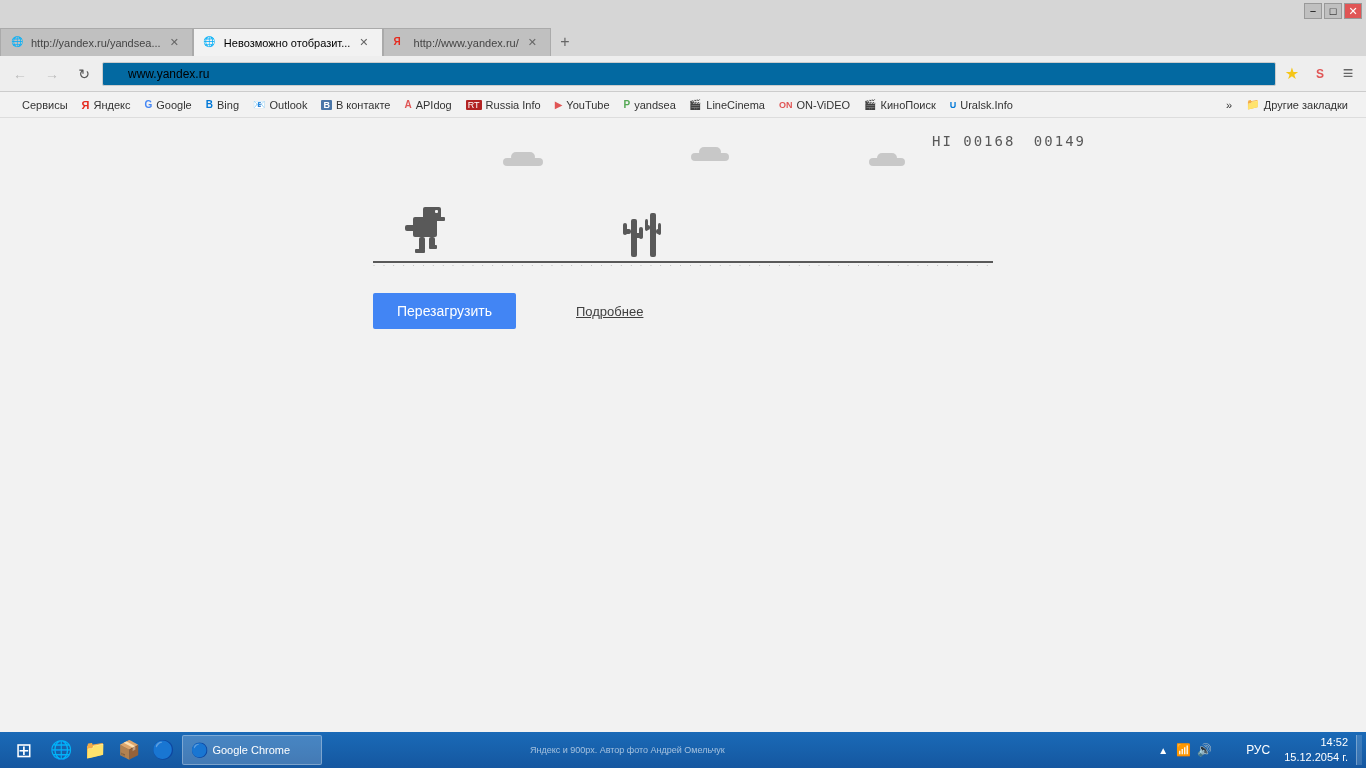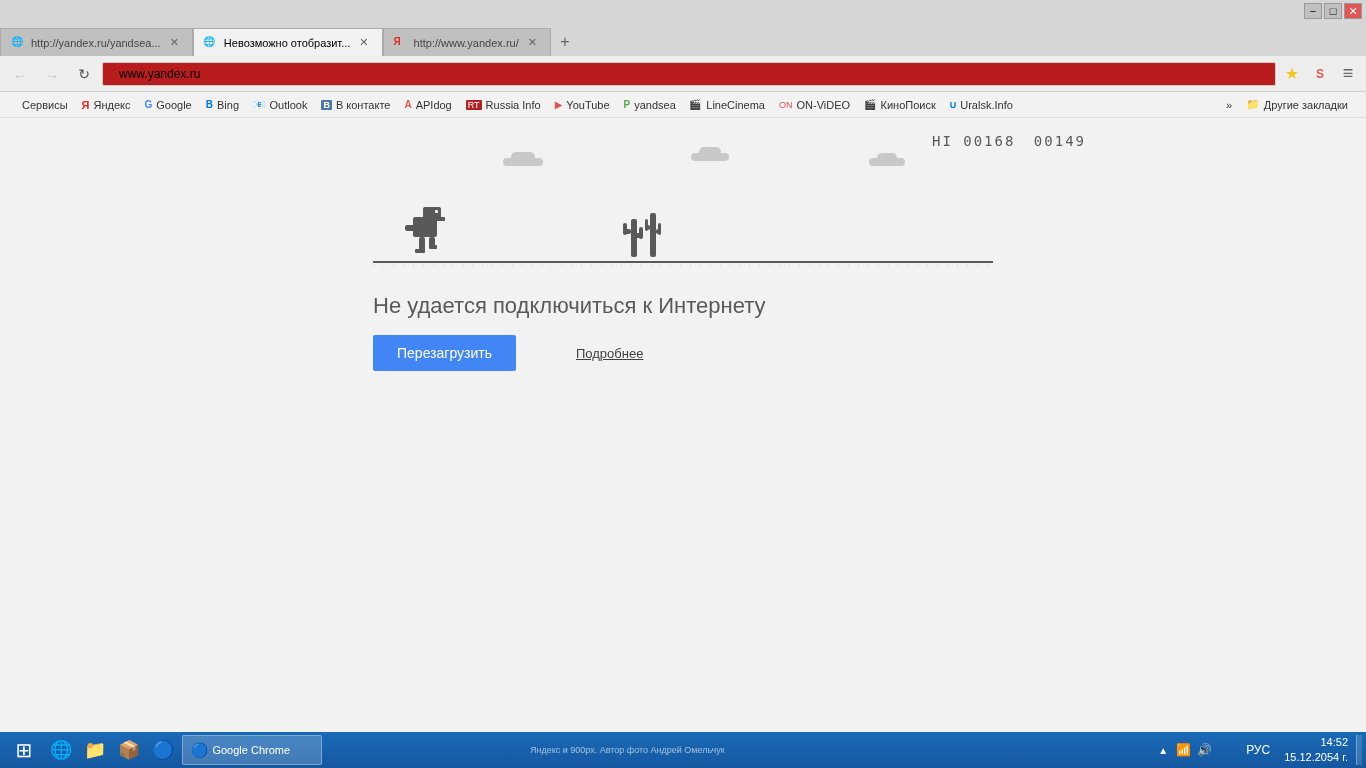"www.yandex.ru" .address-bar { background: #b91c1c -> #0369a1; padding: 0 16px -> 0 25px }
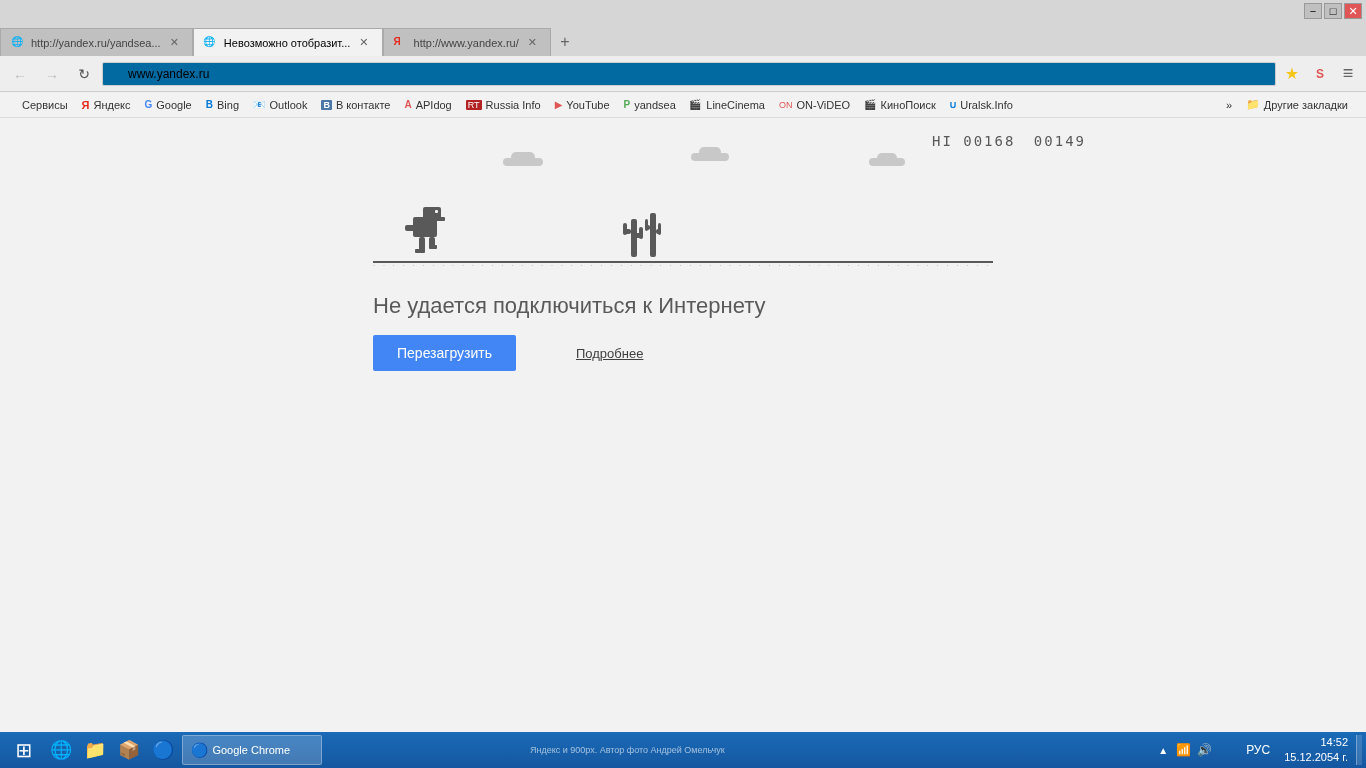"ON" span.bookmark-favicon { font-weight: normal -> bold }
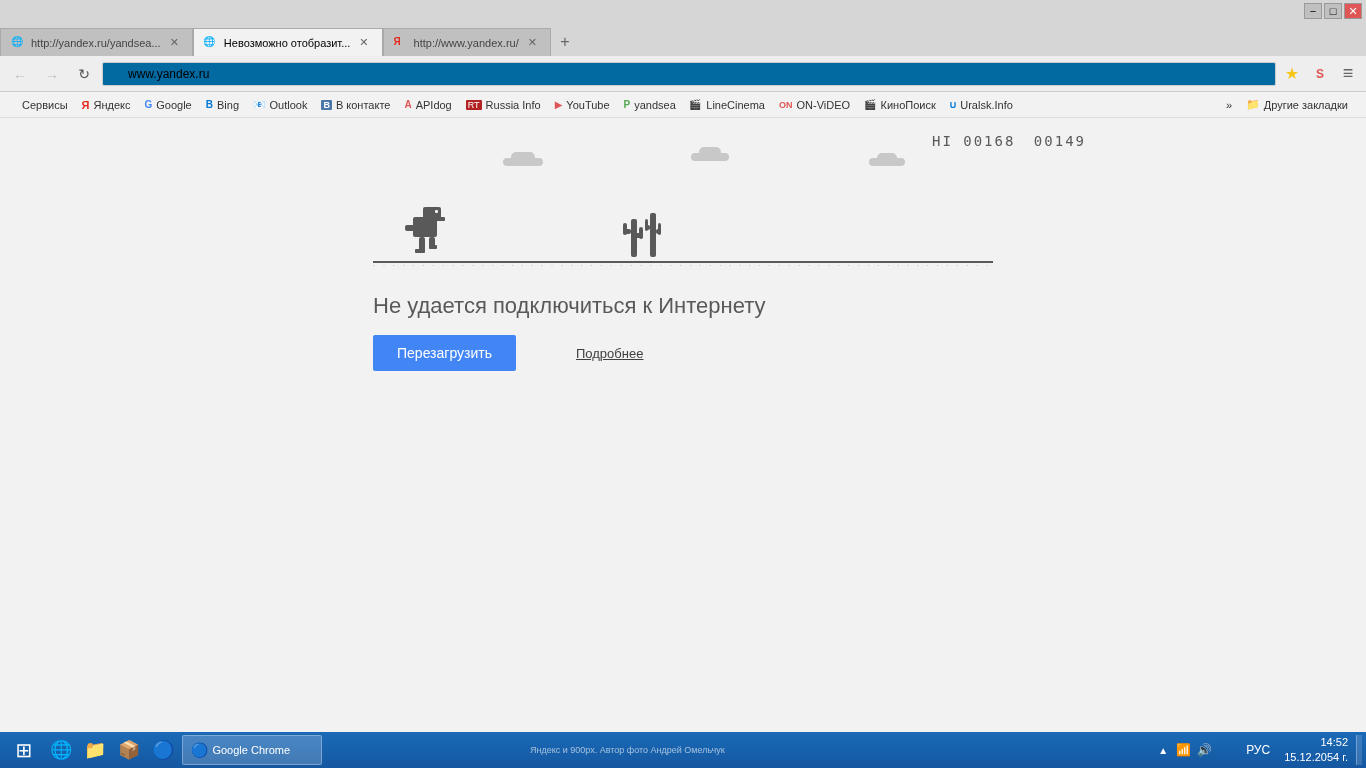"Не удается подключиться к Интернету" div.error-title { html: <div>Не удается подключиться к Интернету</div> -> none }
